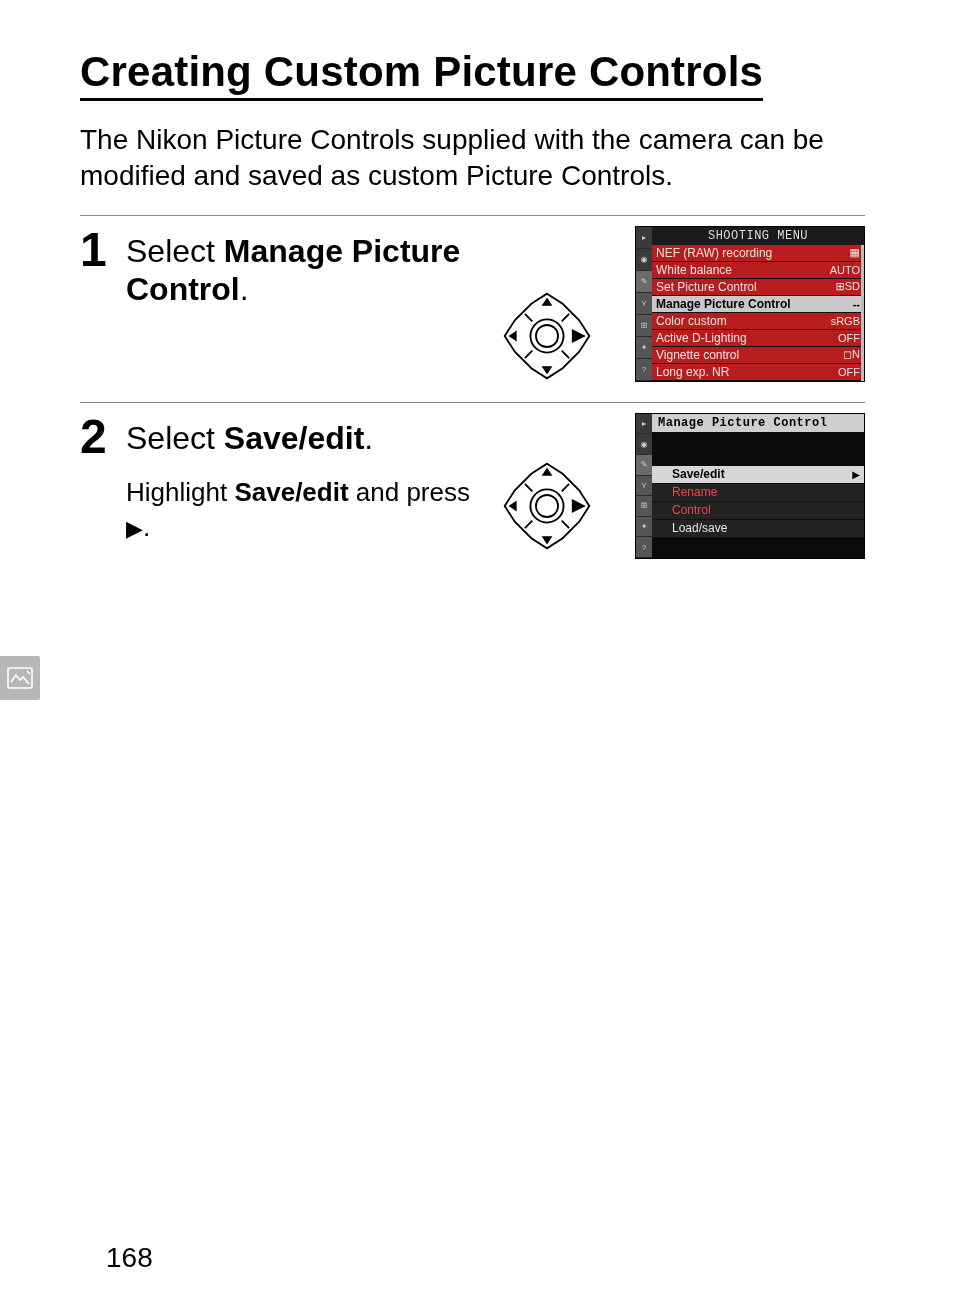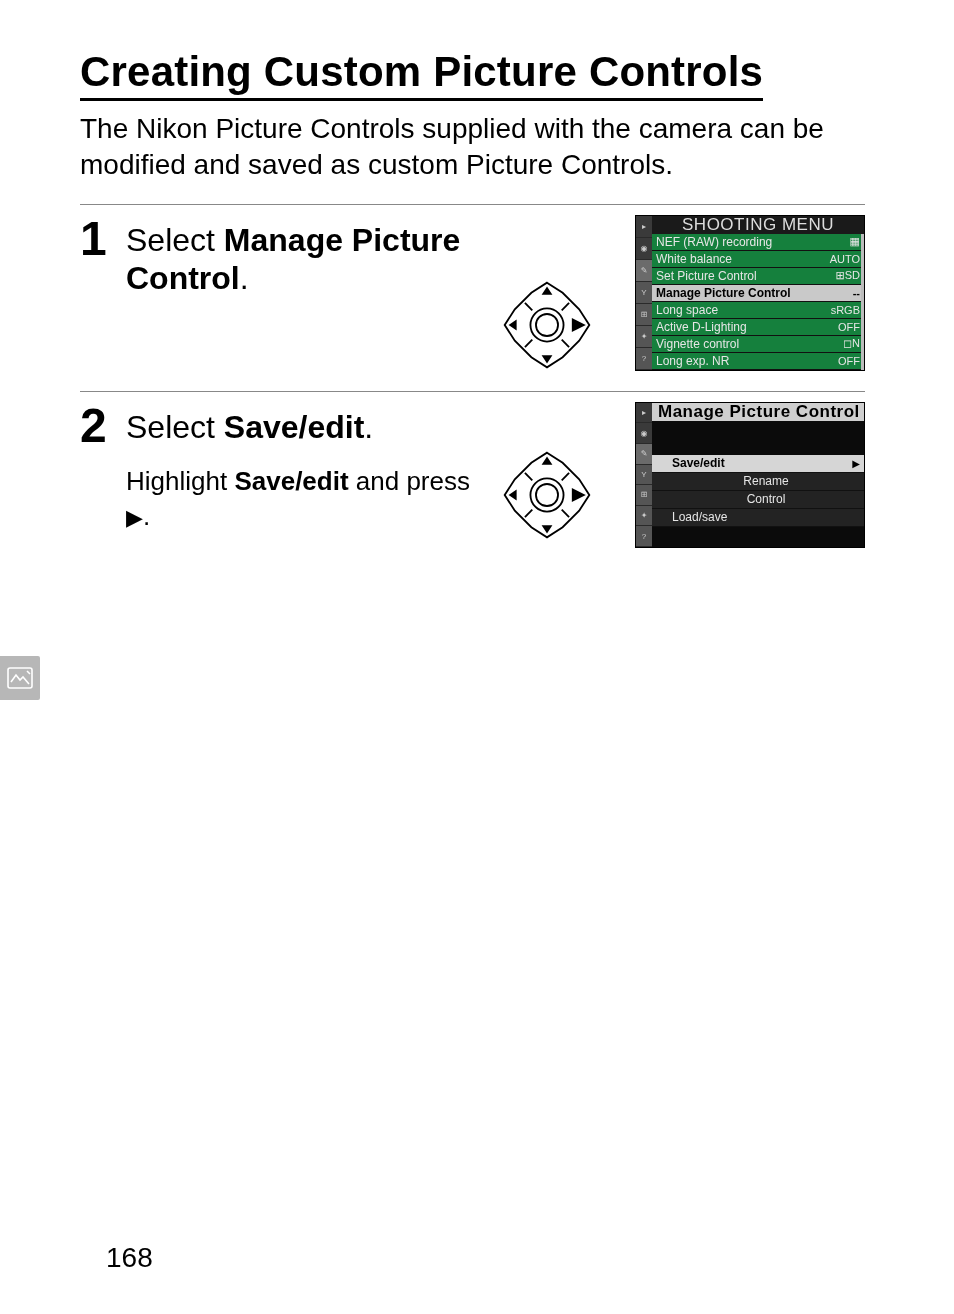"The Nikon Picture Controls supplied" .intro { margin-top: 10px -> 21px }
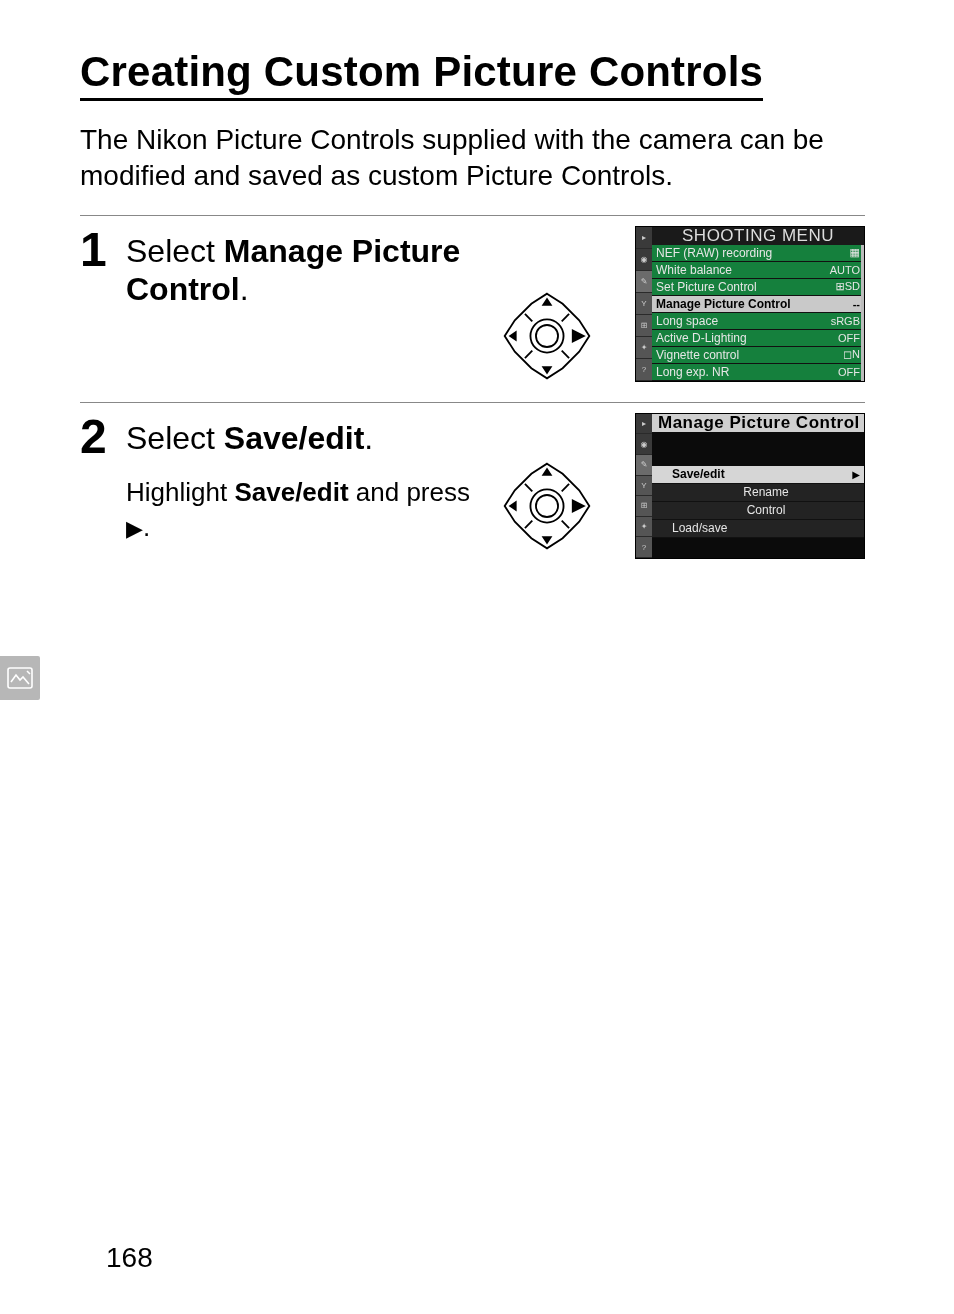"SHOOTING MENU" .lcd .title-bar { font-family: none -> Liberation Mono, monospace; font-size: 17px -> 12px }
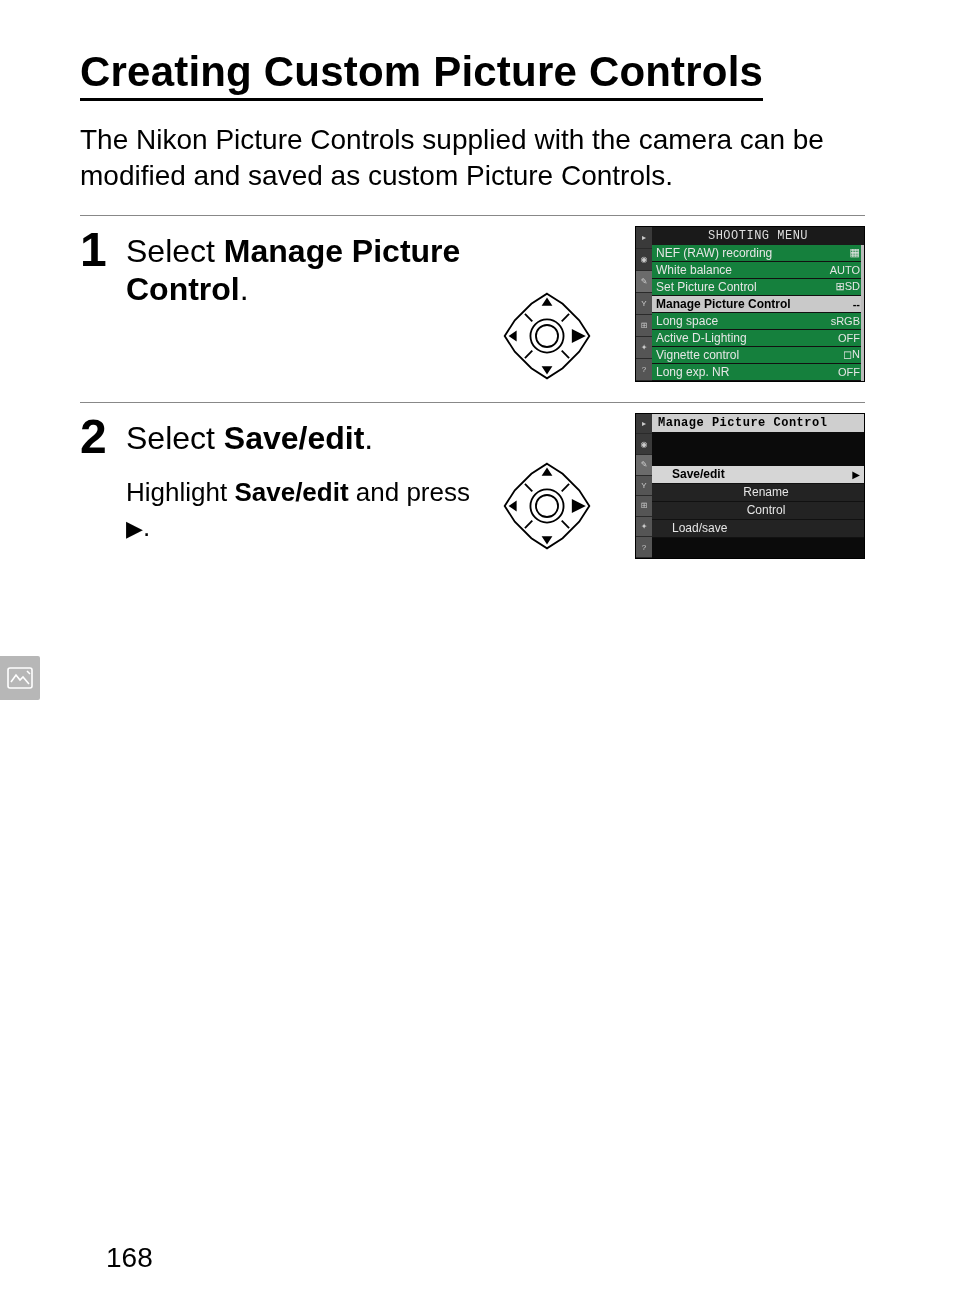"NEF (RAW) recording" .lcd .row { background: #15803d -> #b91c1c }
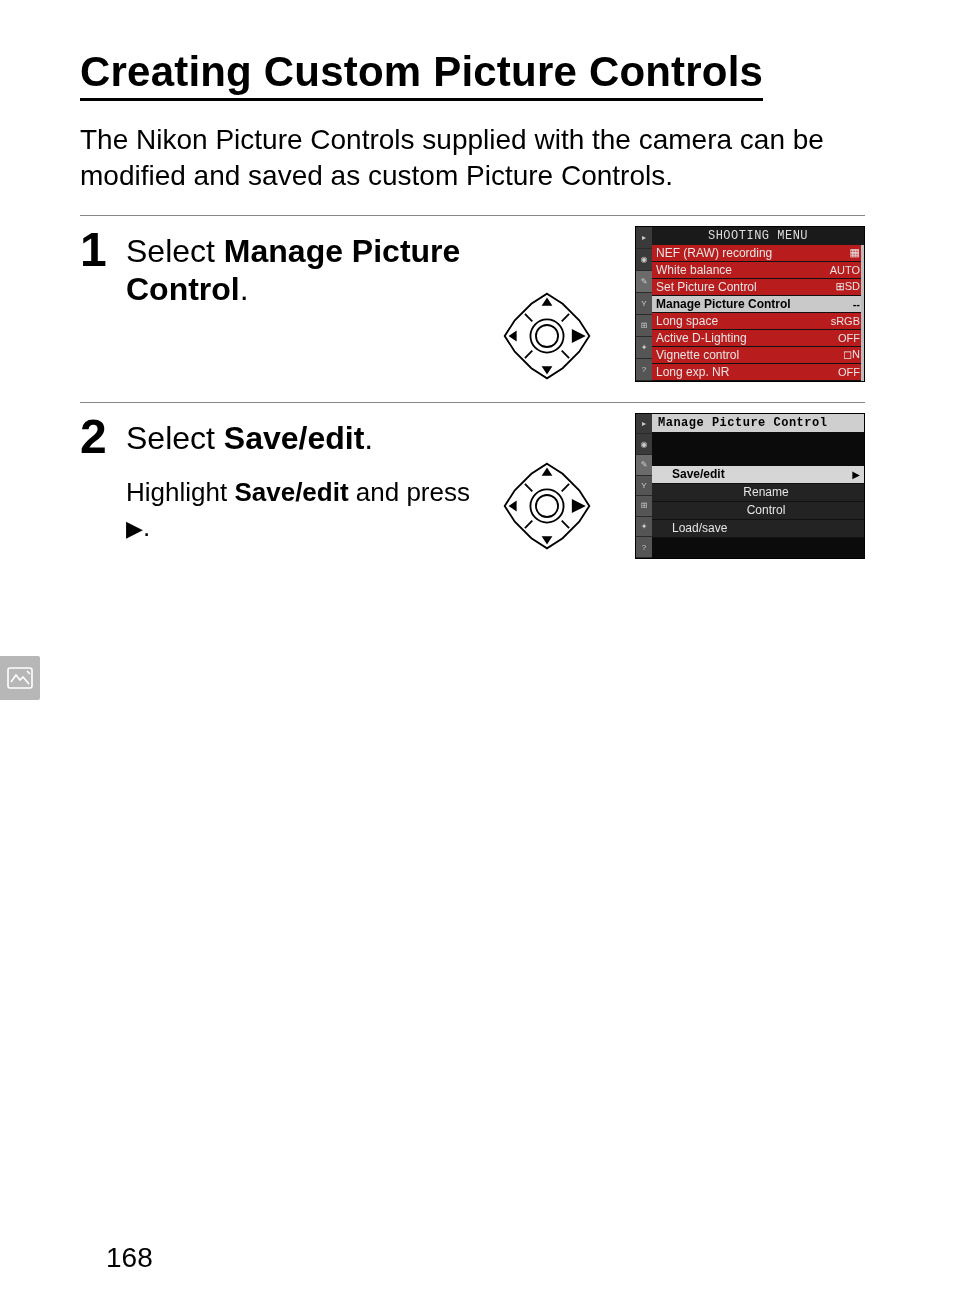"Long space" span.lab { text: Long space -> Color custom }
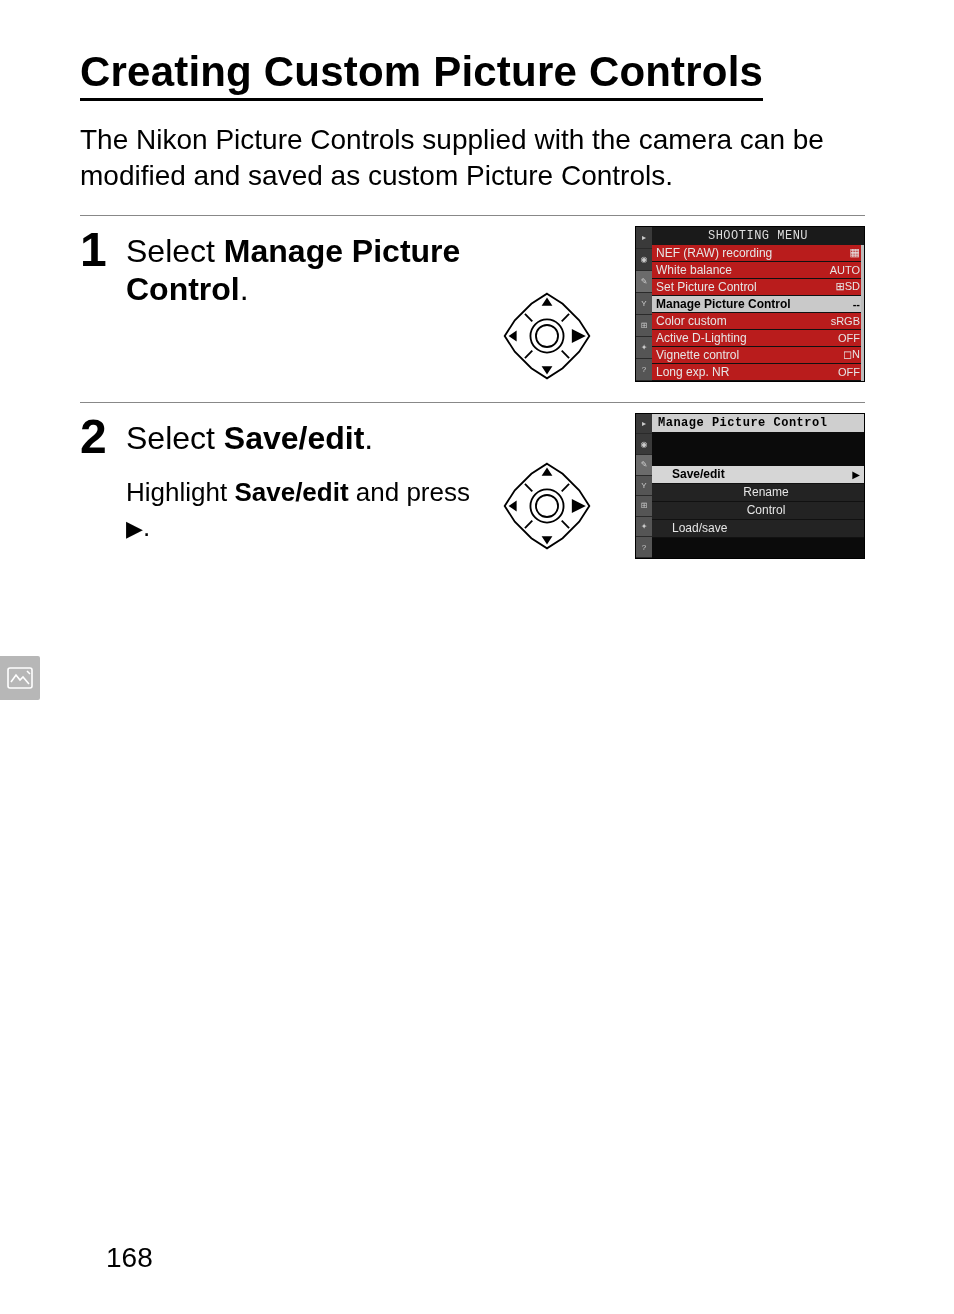"Rename" .lcd .row.dim .lab { color: #e5e5e5 -> #ef4444; text-align: center -> none }
